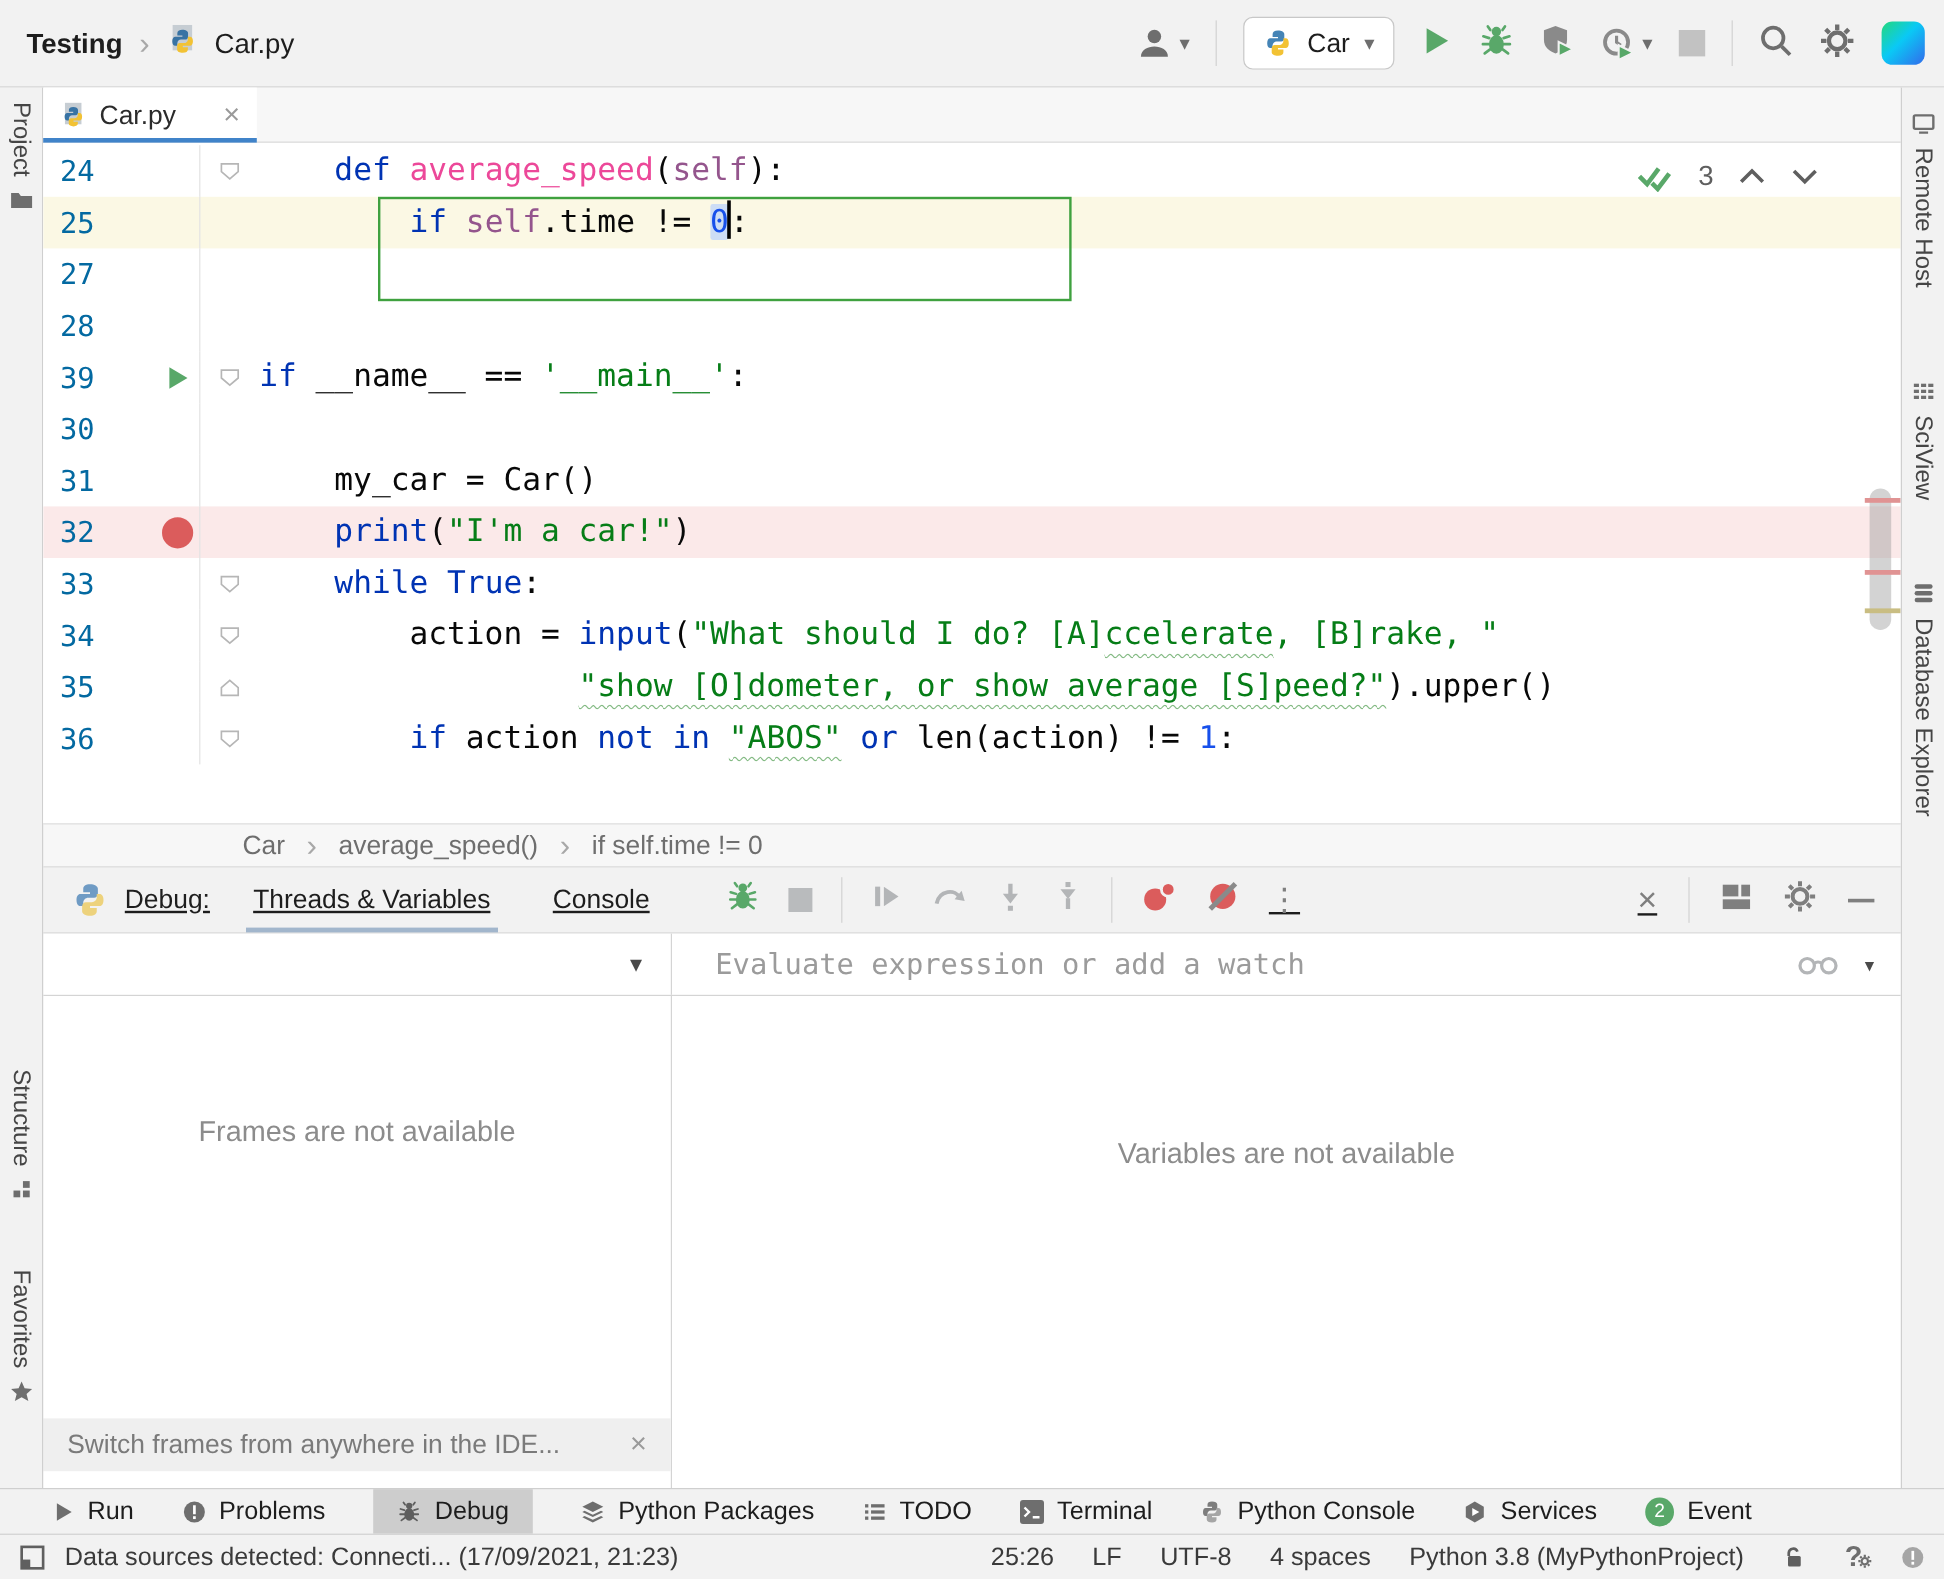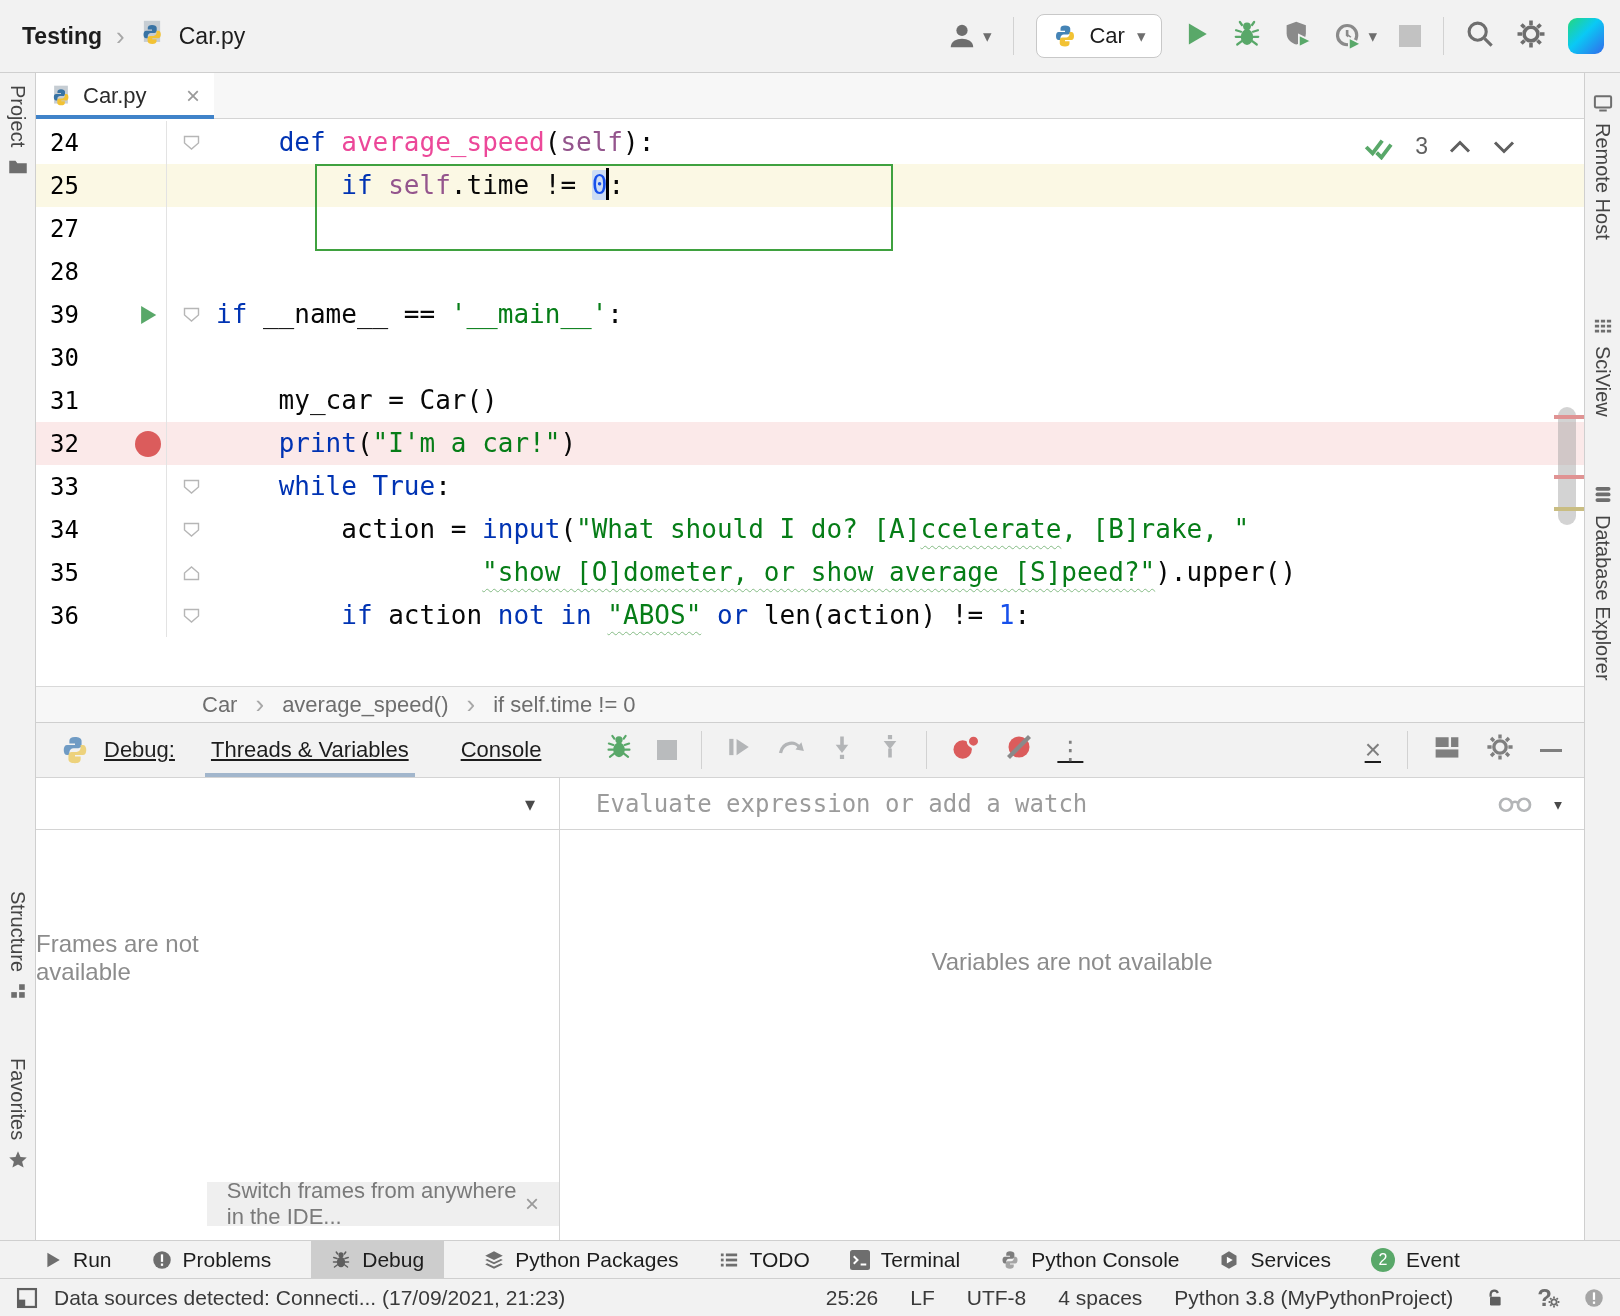"24" .ln { color: #000000 -> #0369a1 }
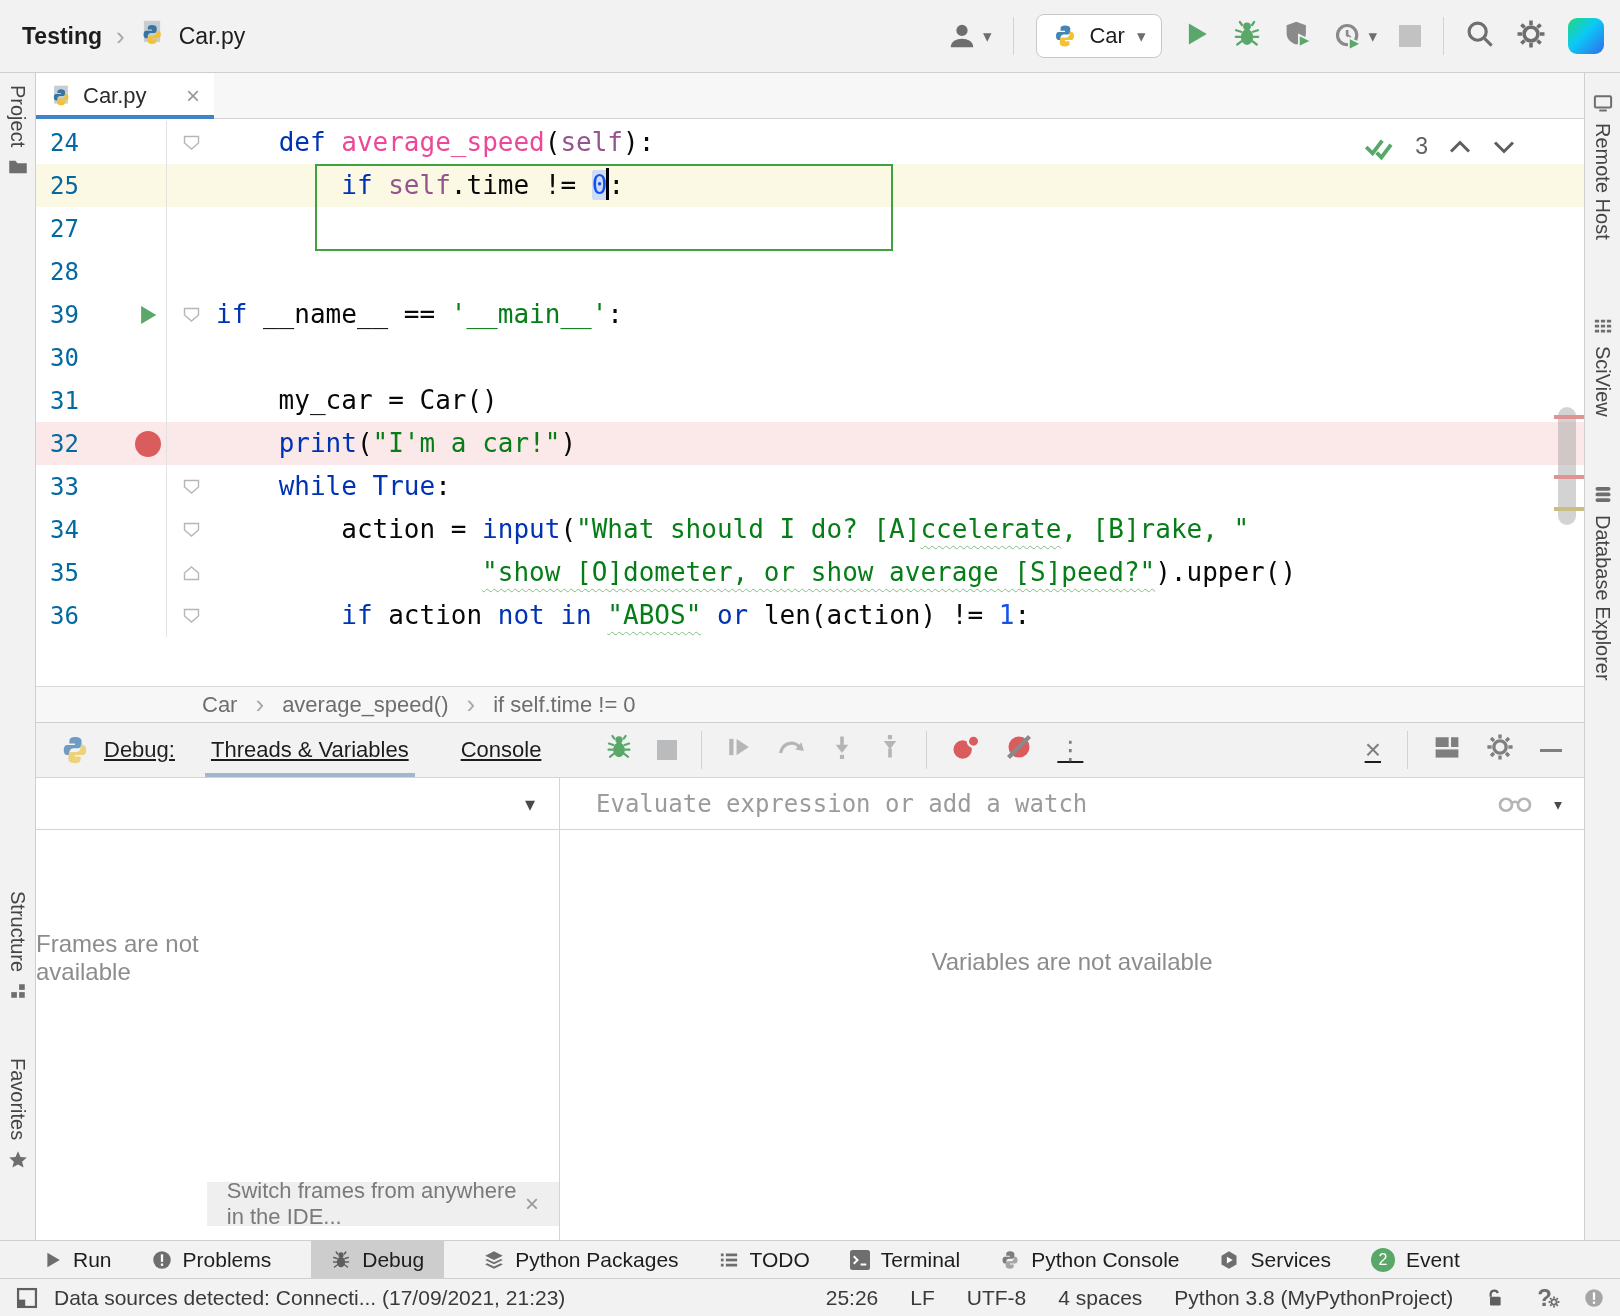"Frames are not available" .frames-pane { align-items: flex-start -> center; flex-direction: row -> column }
